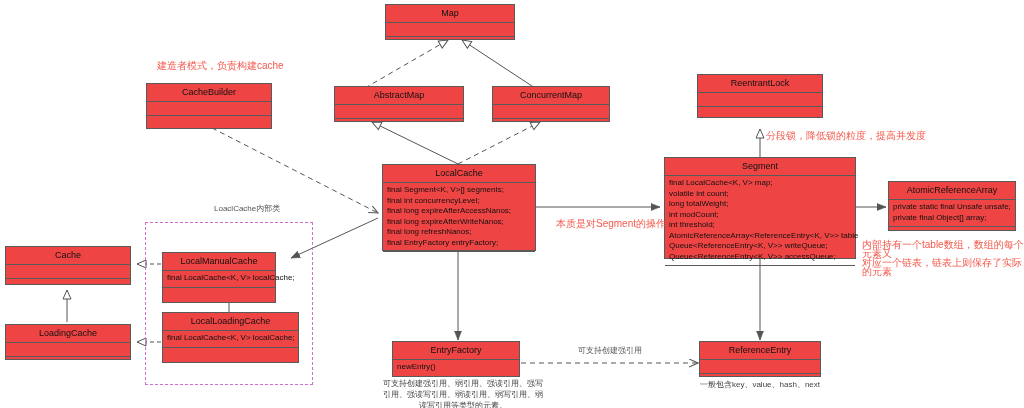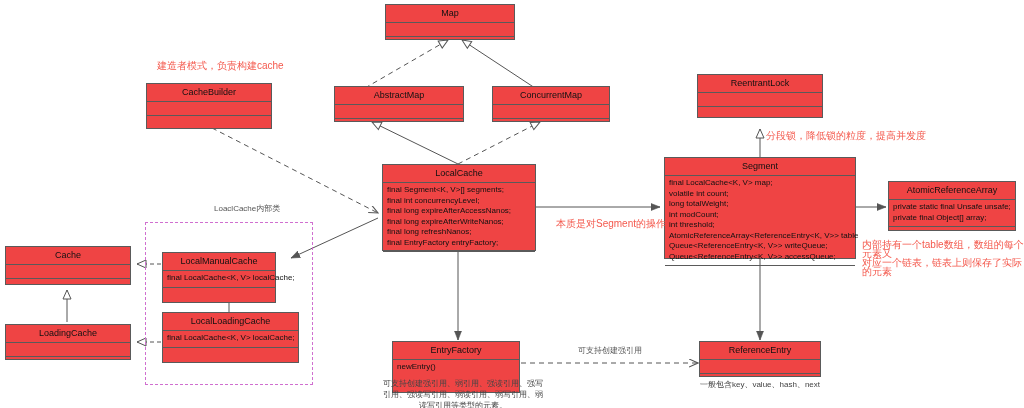"EntryFactory" div.uml { height: 52px -> 36px }
